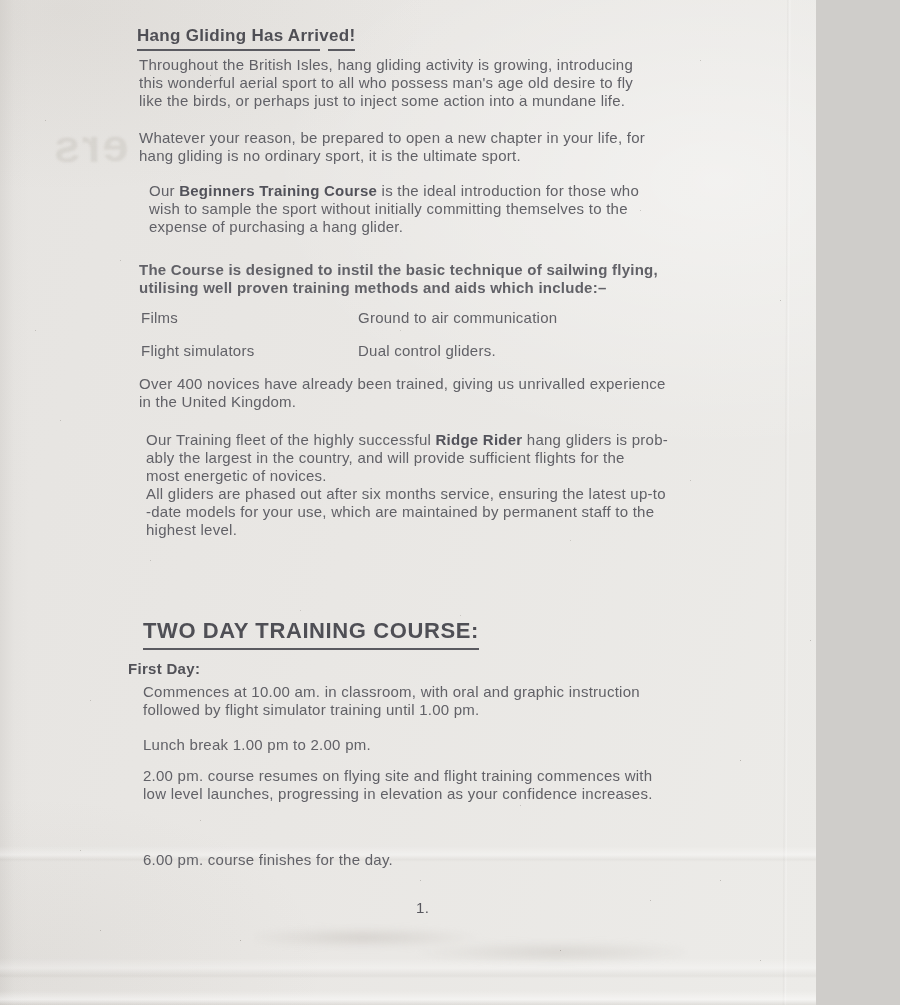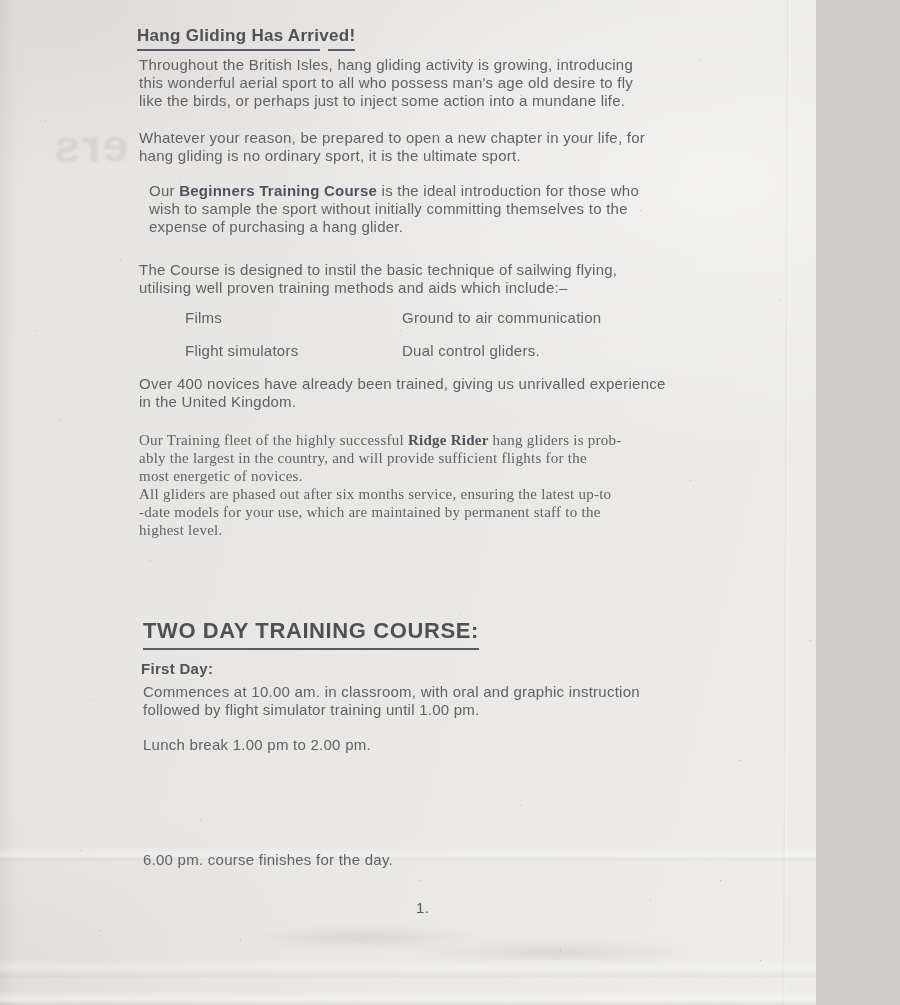"The Course is designed to" div.block { font-weight: none -> bold }
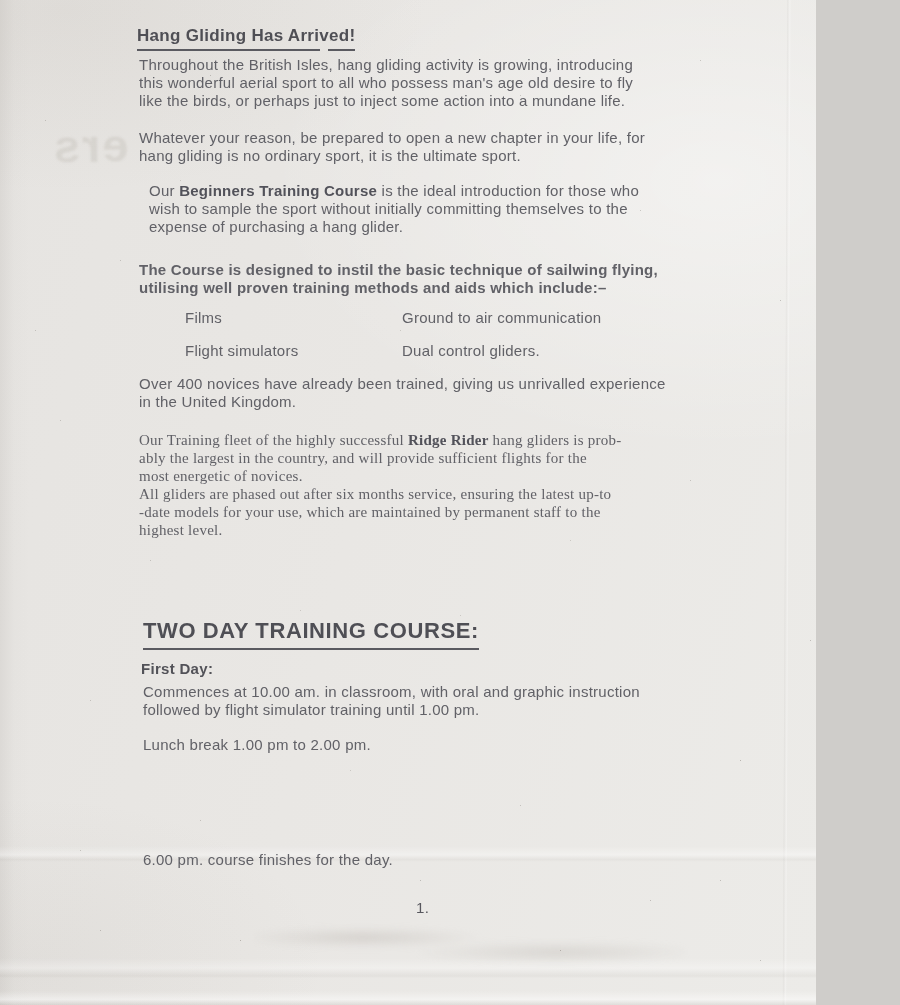"Films" .aids { margin-left: 44px -> none }
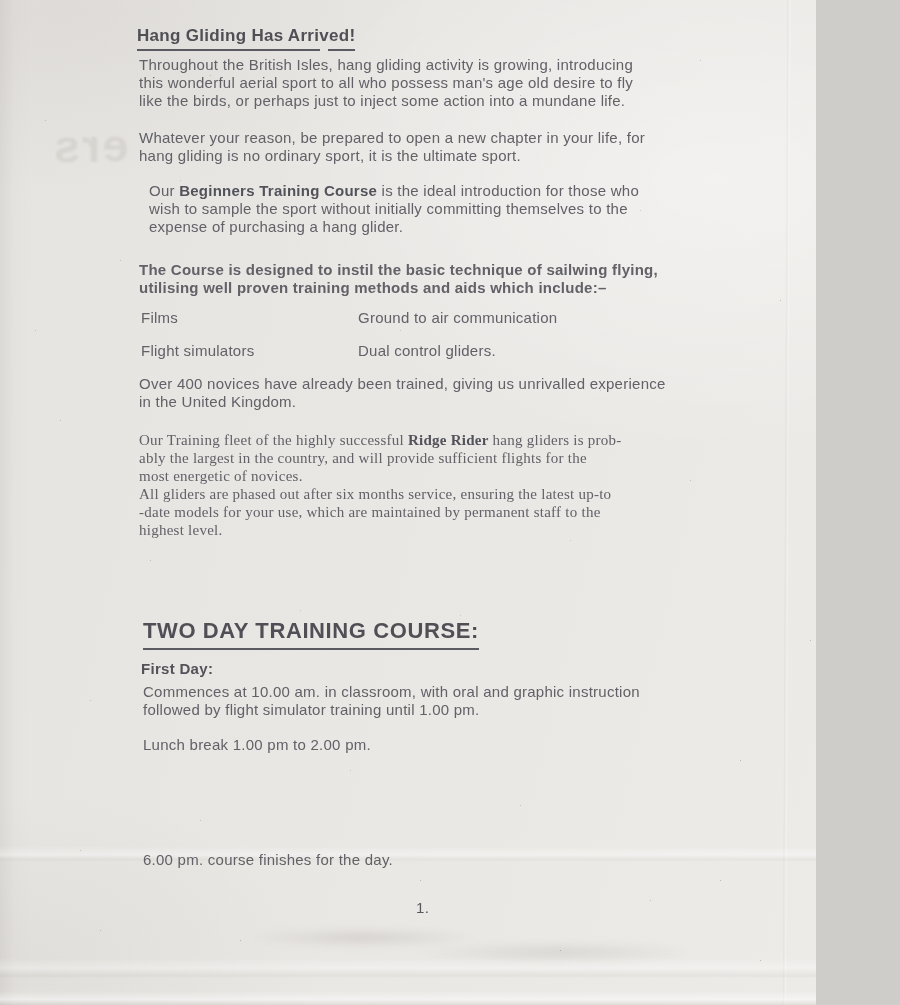"Our Training fleet of the" div.block { font-family: Liberation Serif, serif -> none; left: 139px -> 146px }
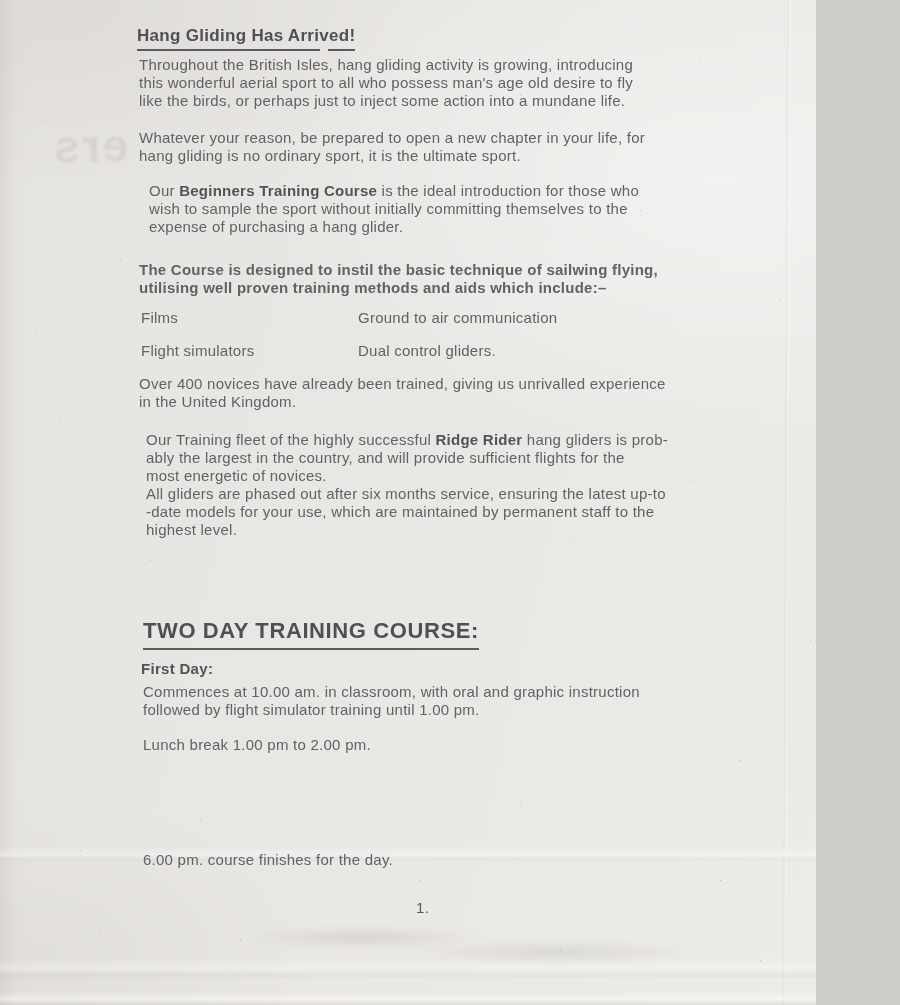"First Day:" .h3 { left: 141px -> 128px }
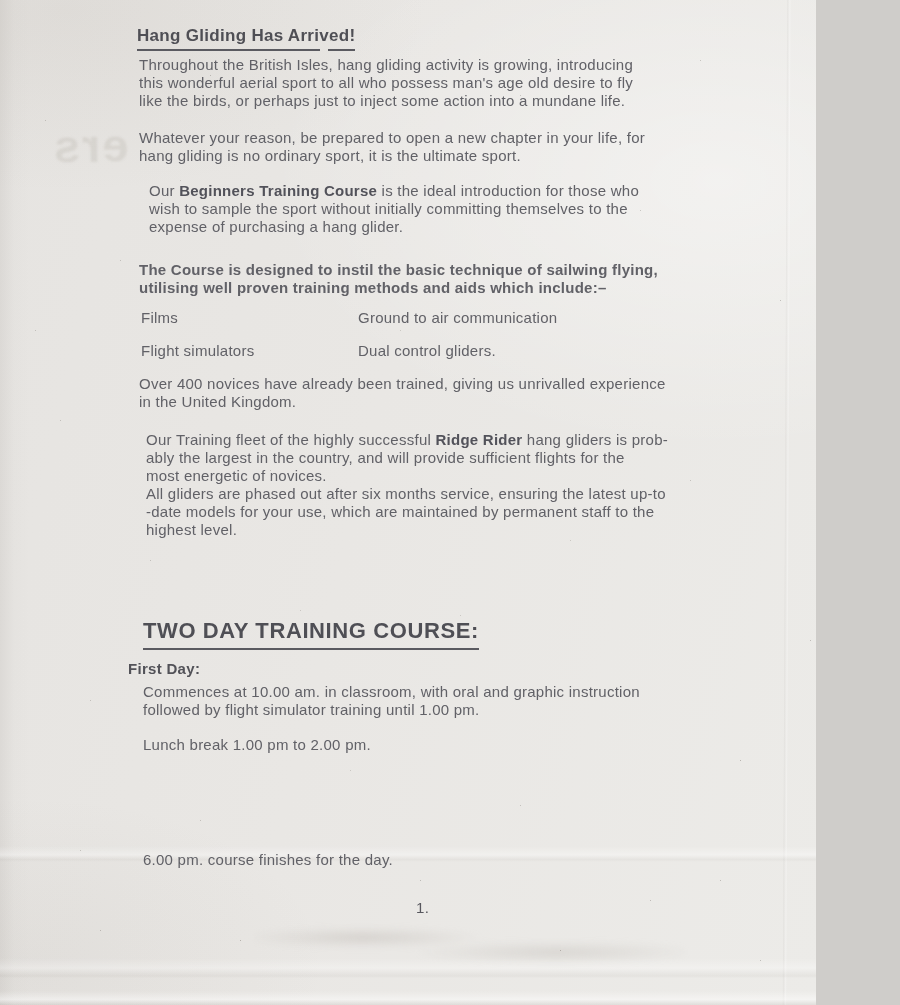"2.00 pm. course resumes on" div.block { html: none -> <div>2.00 pm. course resumes on flying site and flight training commences with low level launches, progressing in elevation as your confidence increases.</div> }
